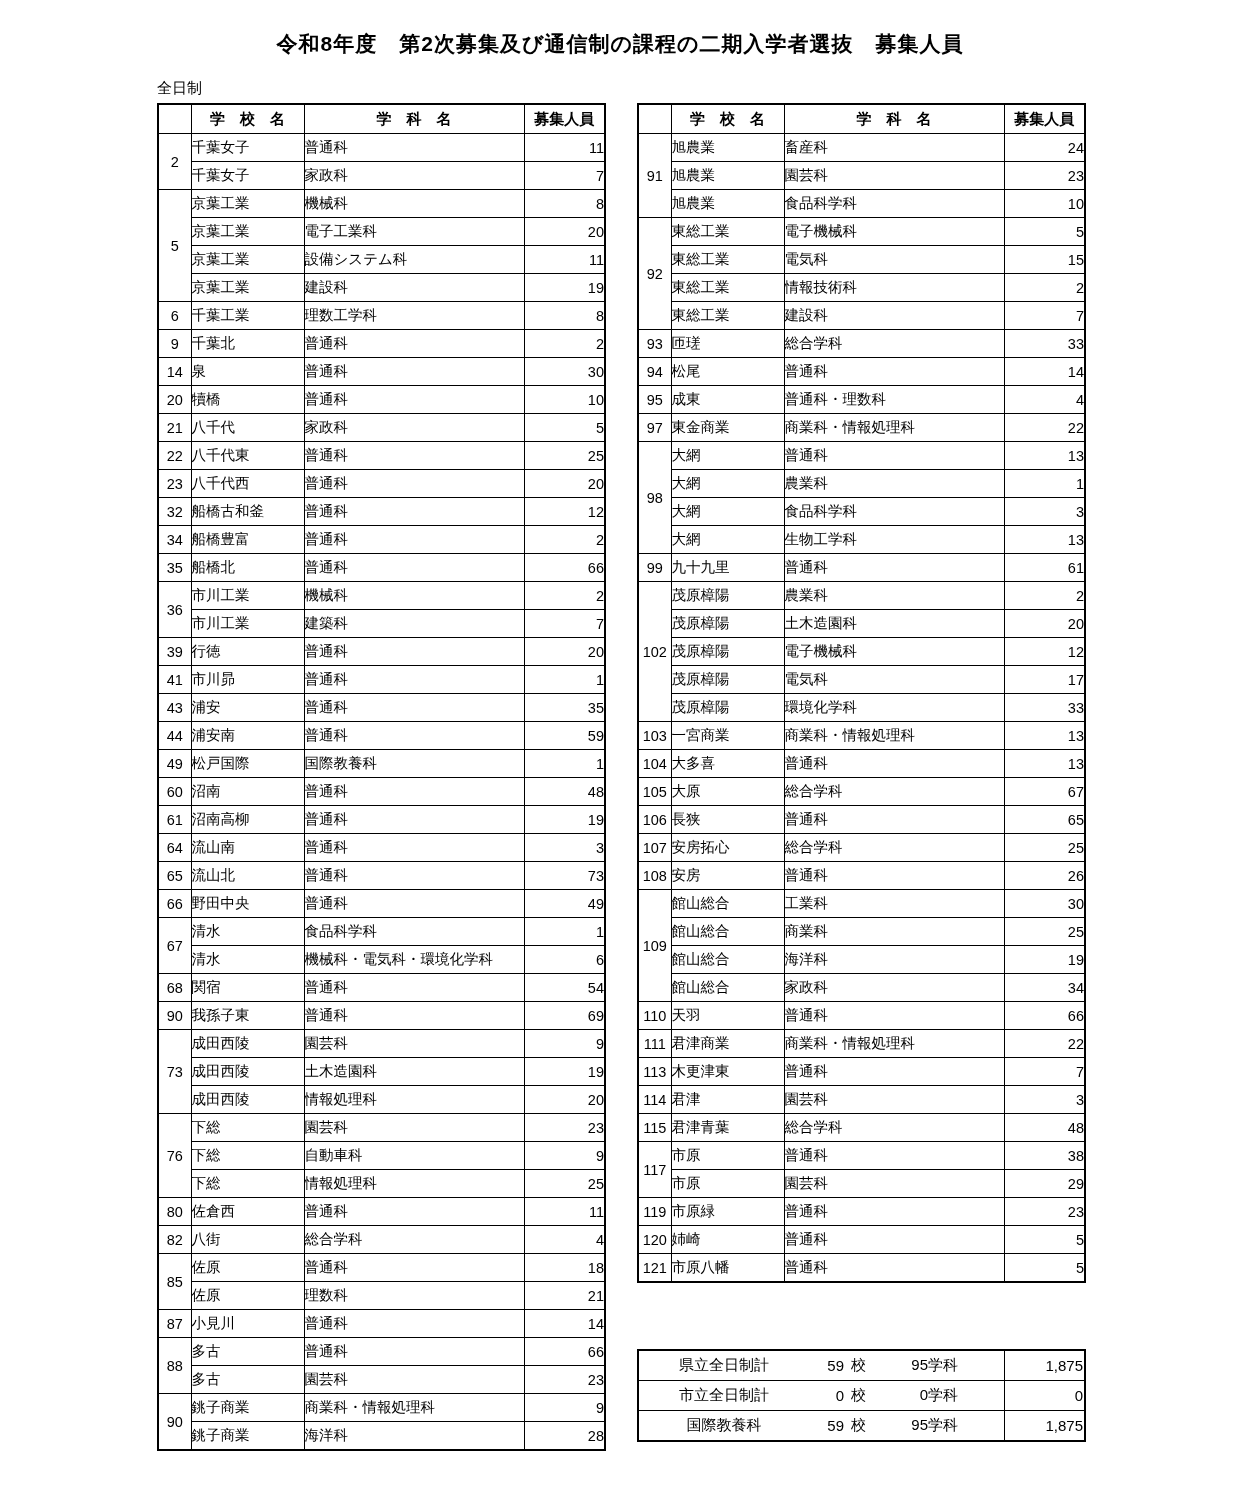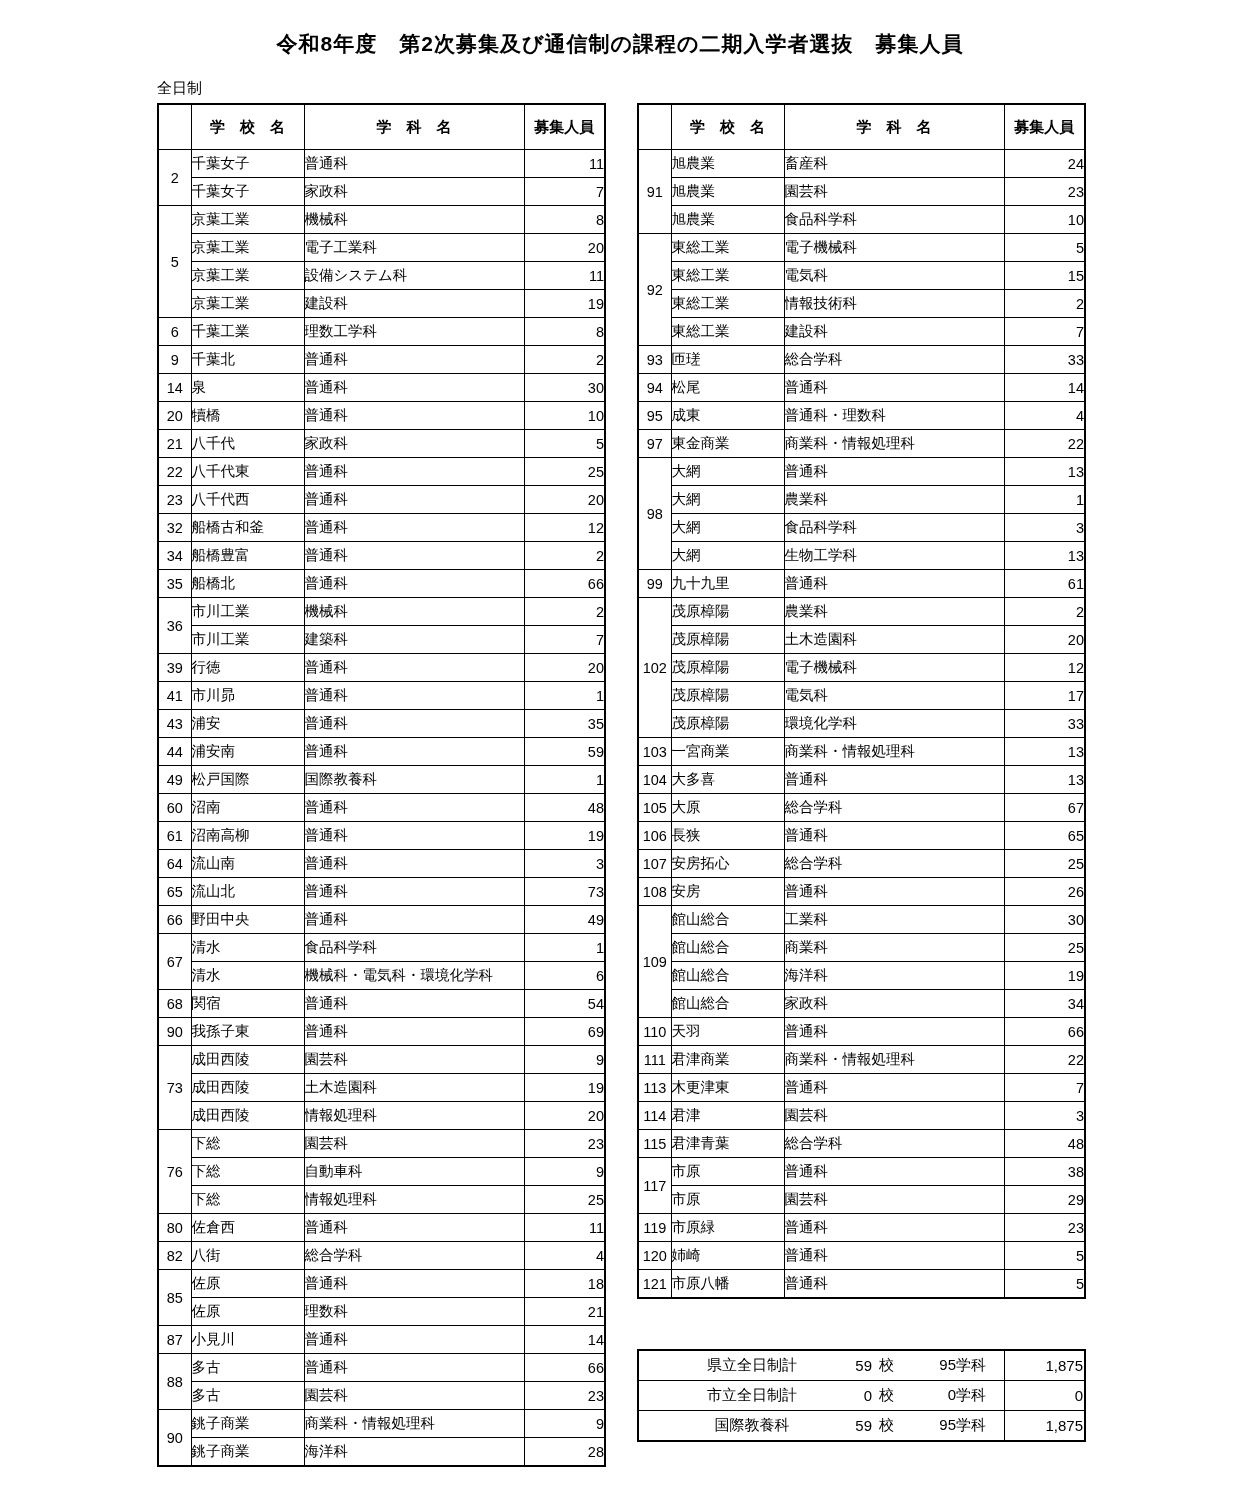"学 校 名" table.adm thead th { padding: 8px -> 0 }
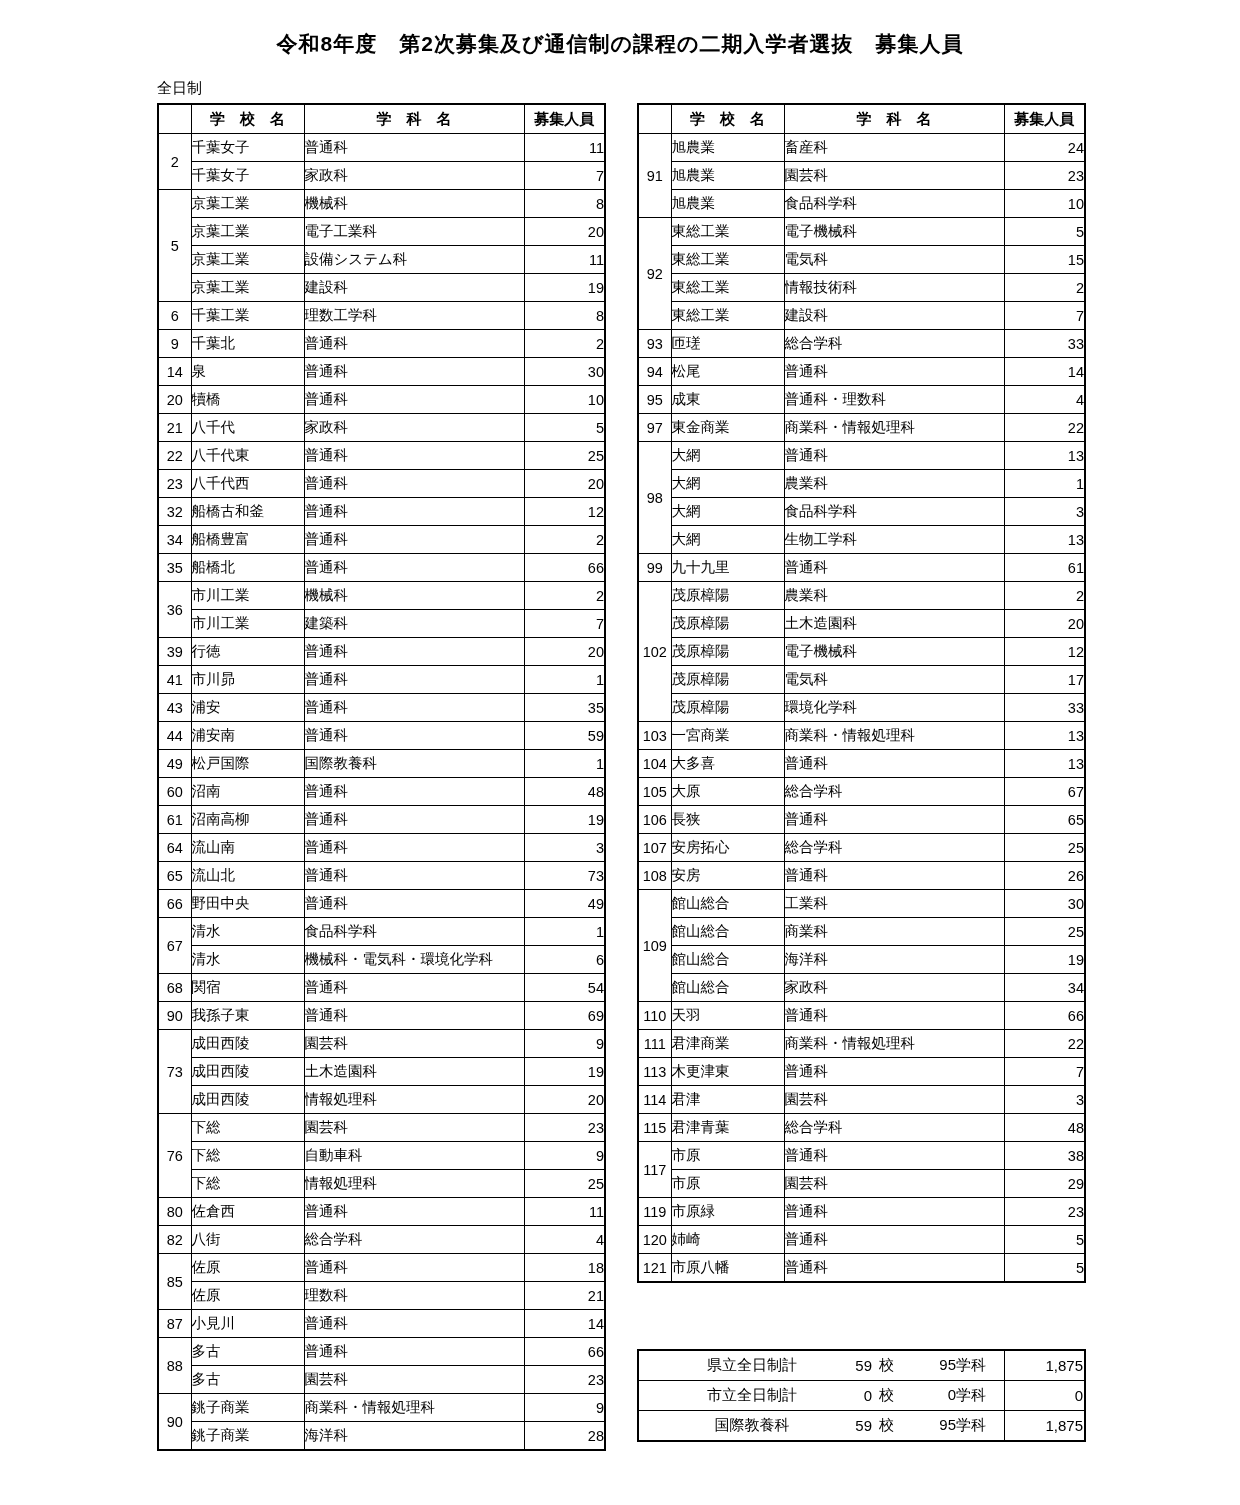"県立全日制計" .sum-flex { margin-left: 28px -> none }
